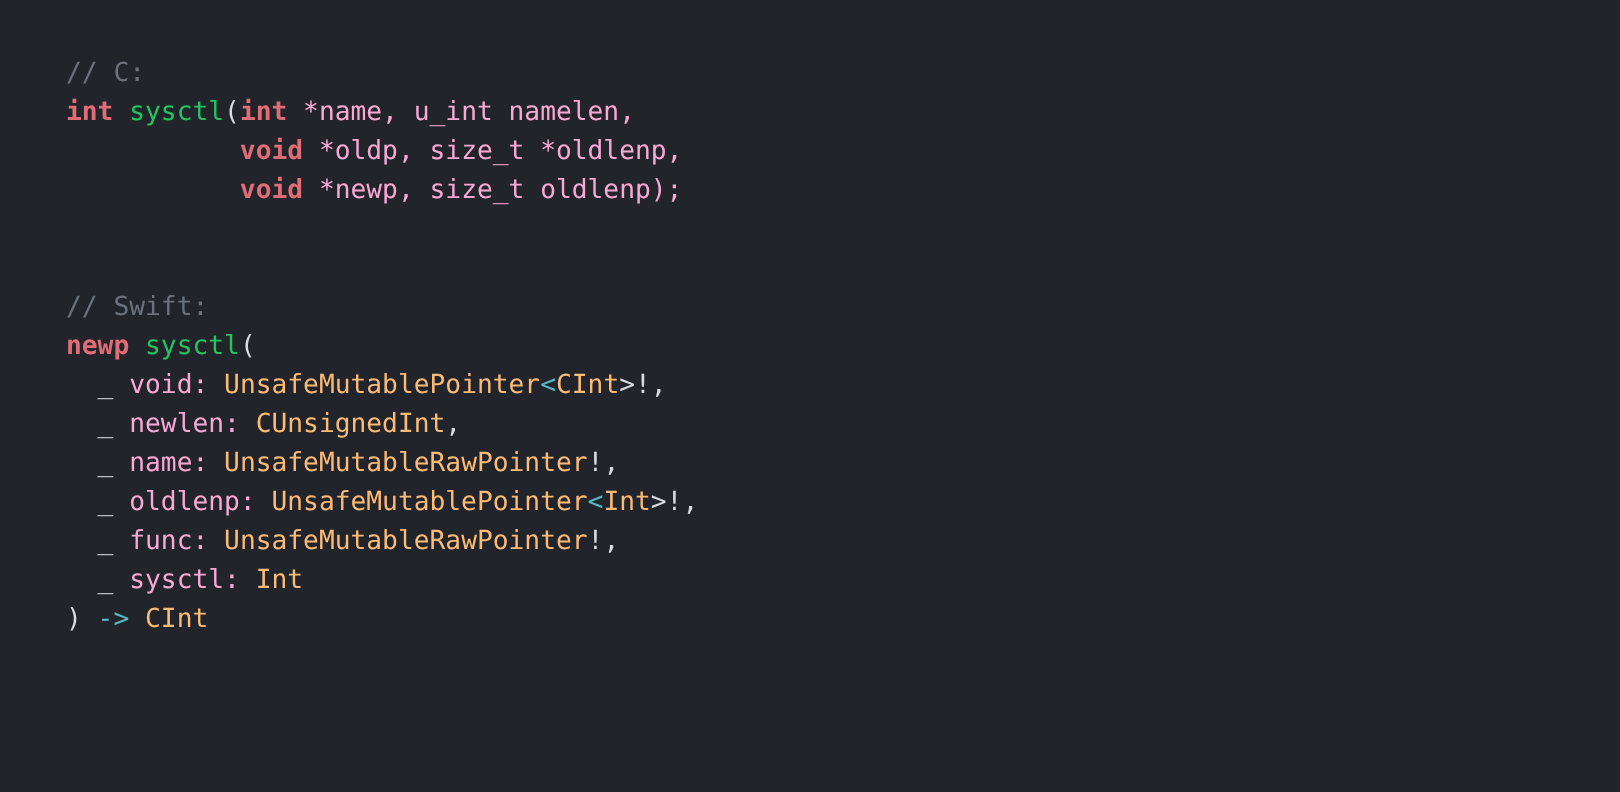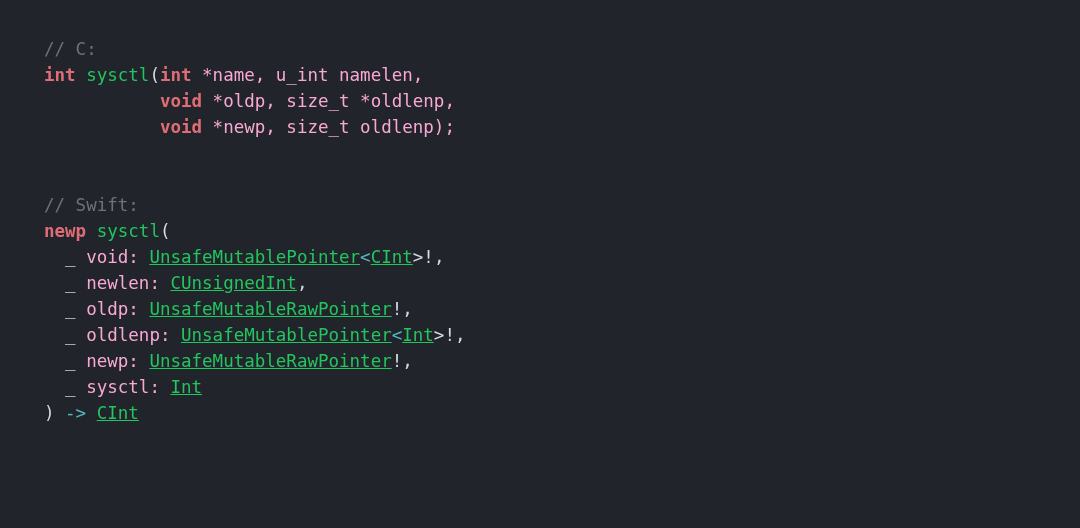"UnsafeMutablePointer" .tok-type { color: #22c55e -> #fdba74; text-decoration: underline -> none }
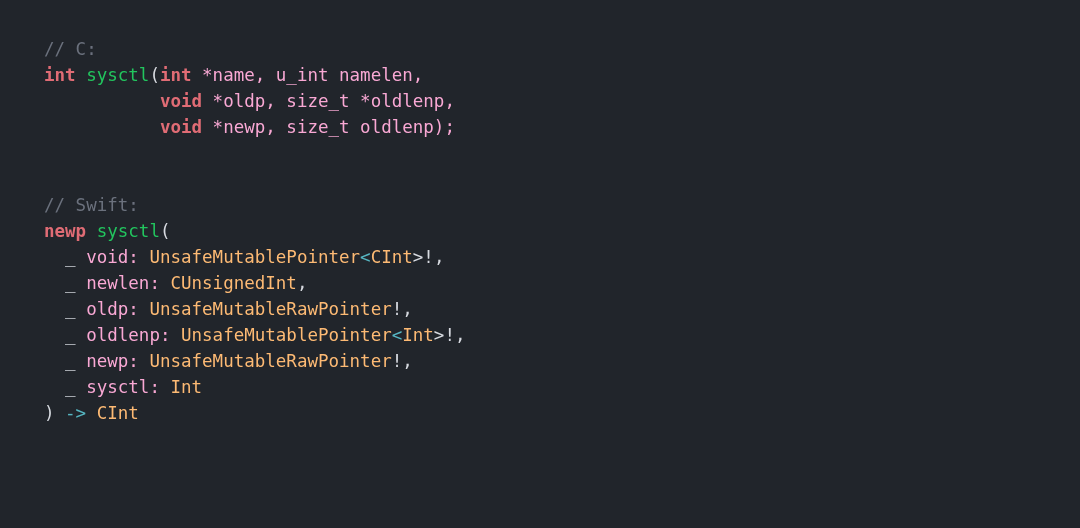"oldp:" span.tok-param { text: oldp -> name }
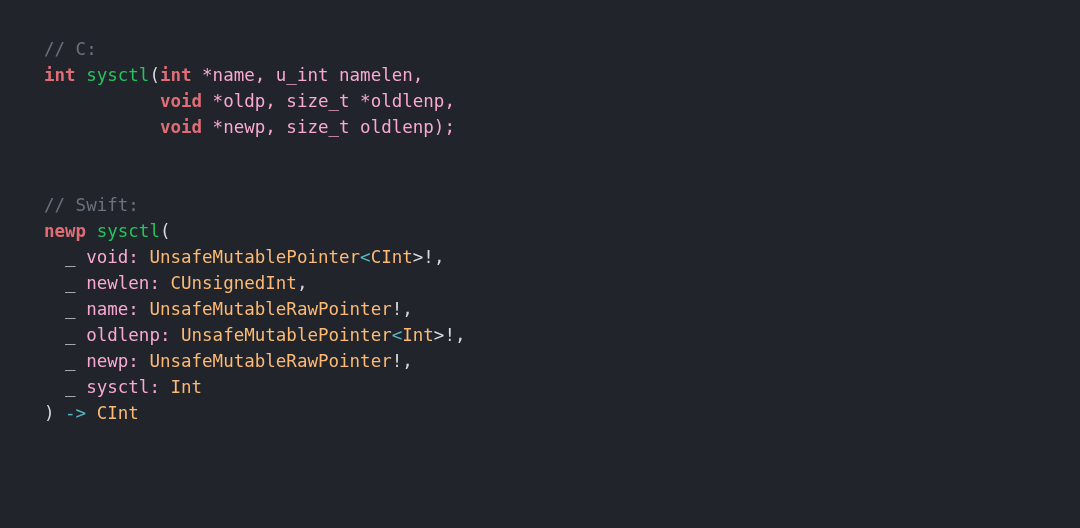"newp:" span.tok-param { text: newp -> func }
